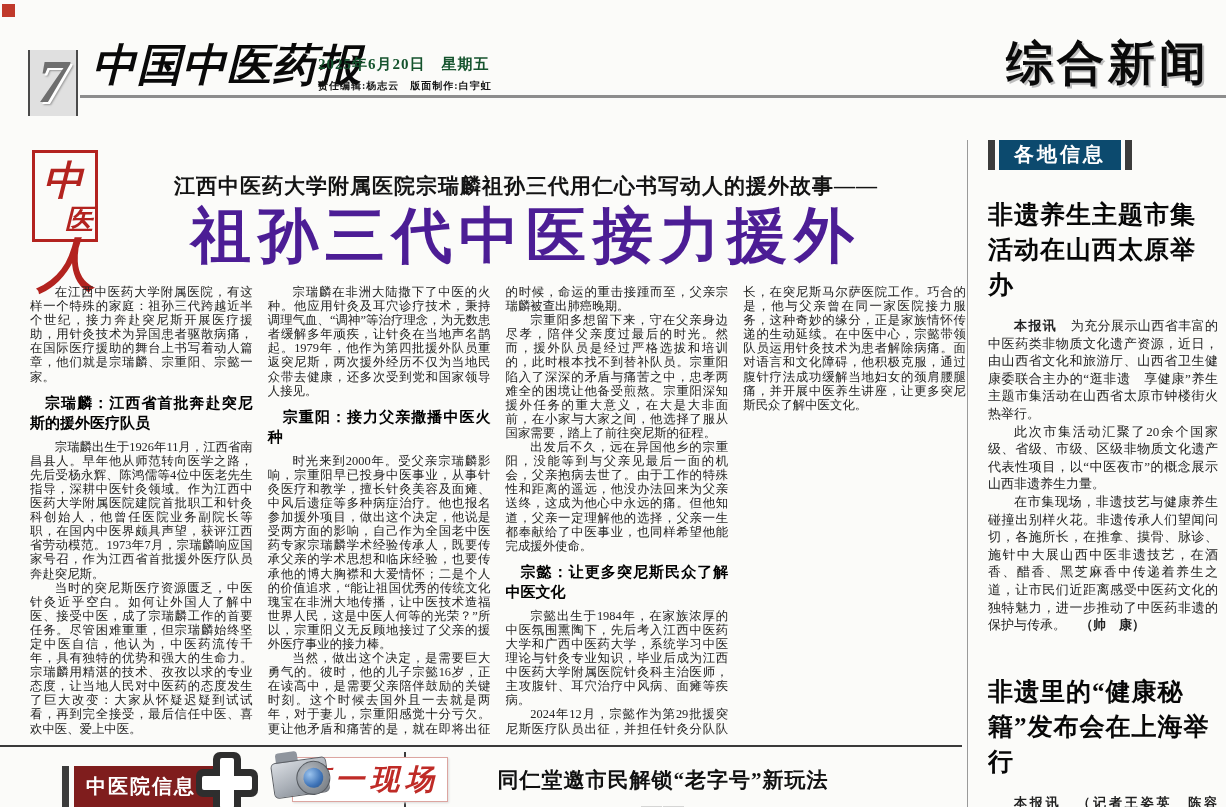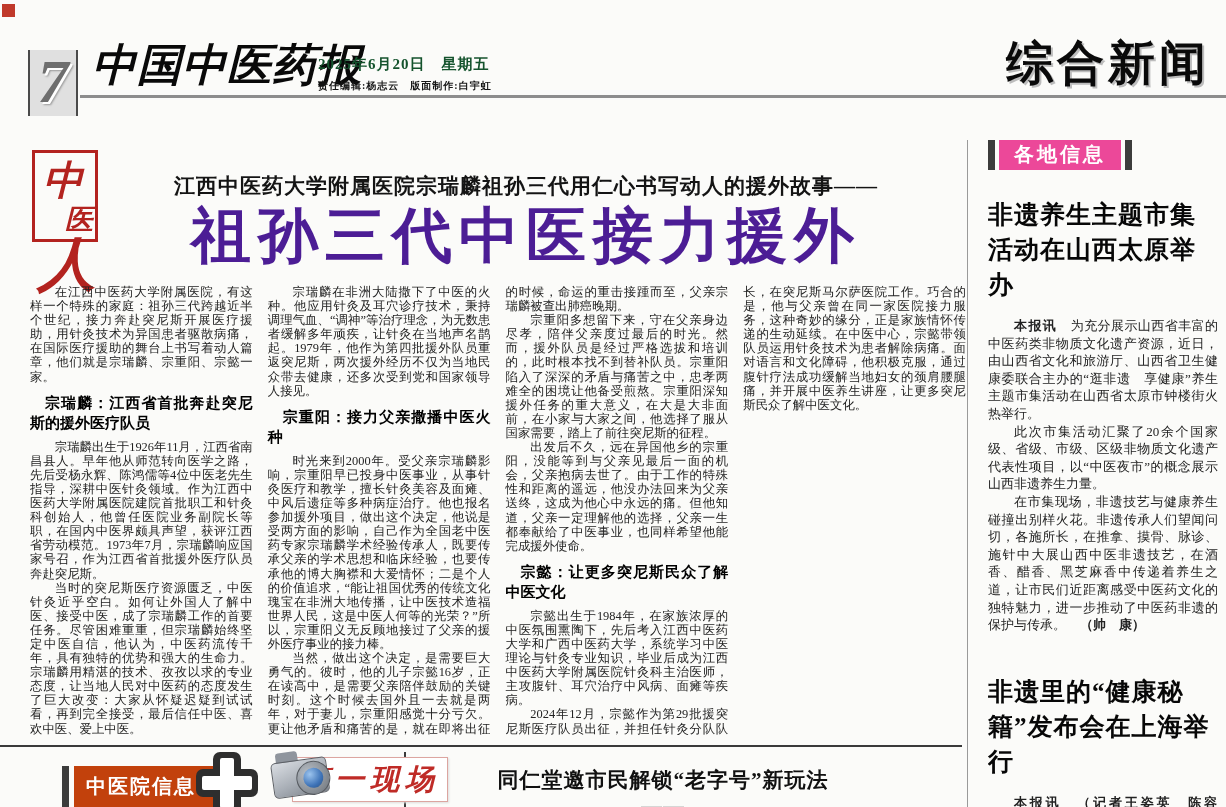"各地信息" .side-head .lbl { background: #ec4899 -> #0c4a6e }
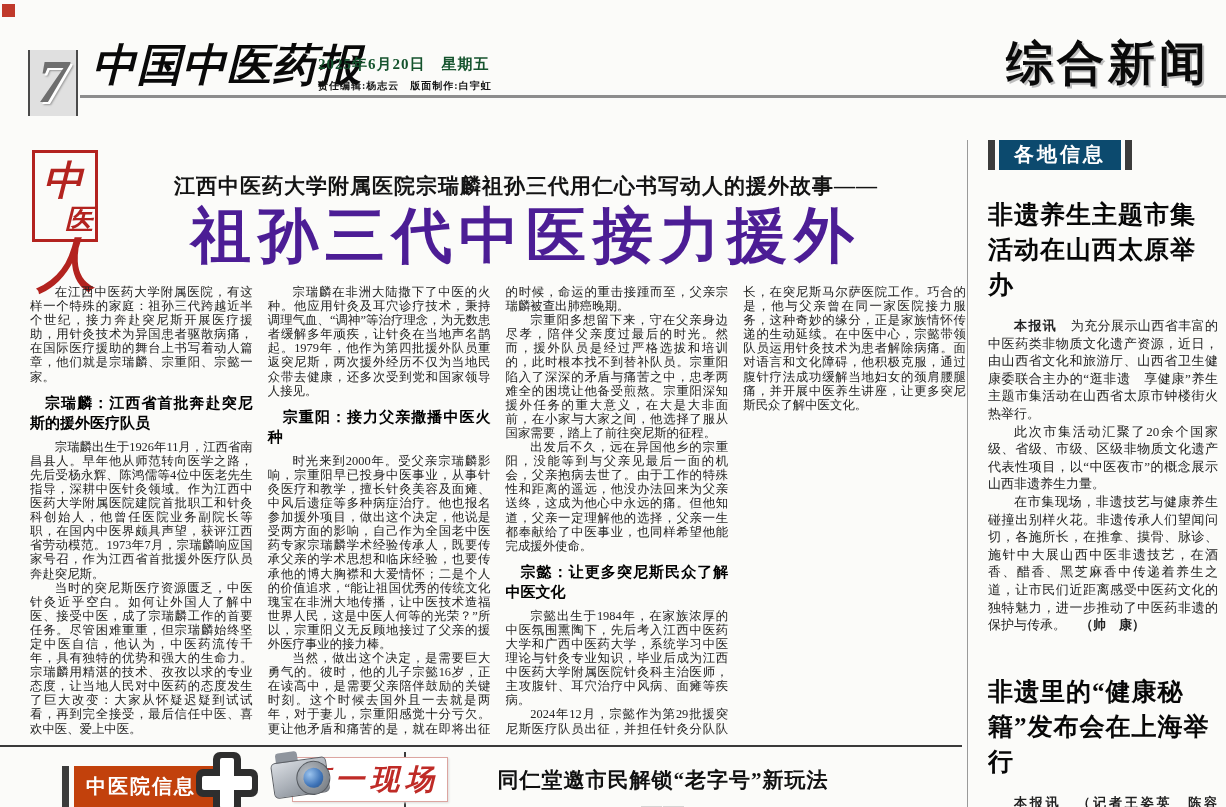"中医院信息" .info-block .lbl { background: #c2410c -> #7f1d1d }
